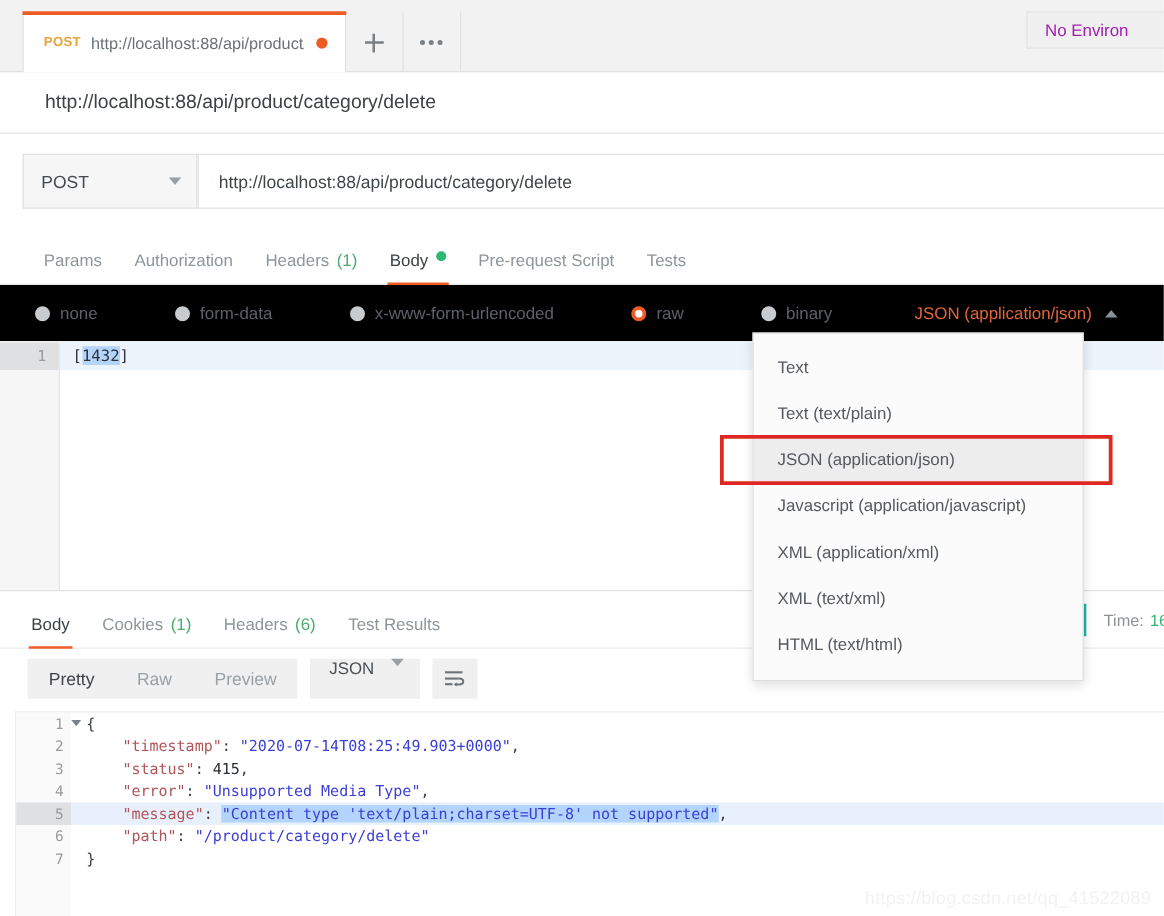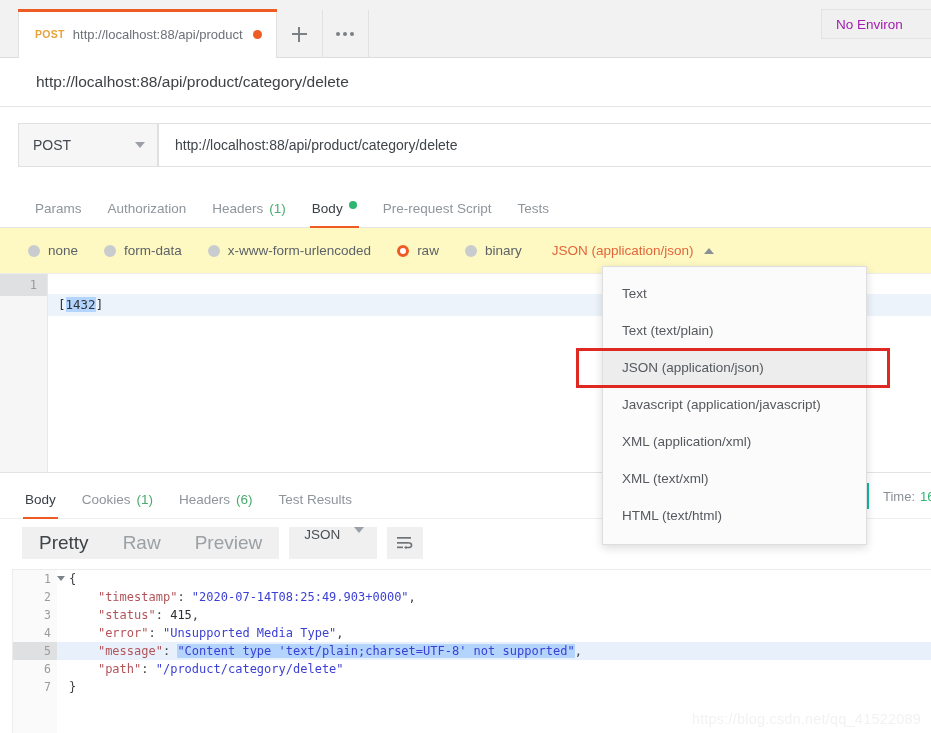"none" .bodytype-row { background: #fef9c3 -> #000000; gap: none -> 36px }
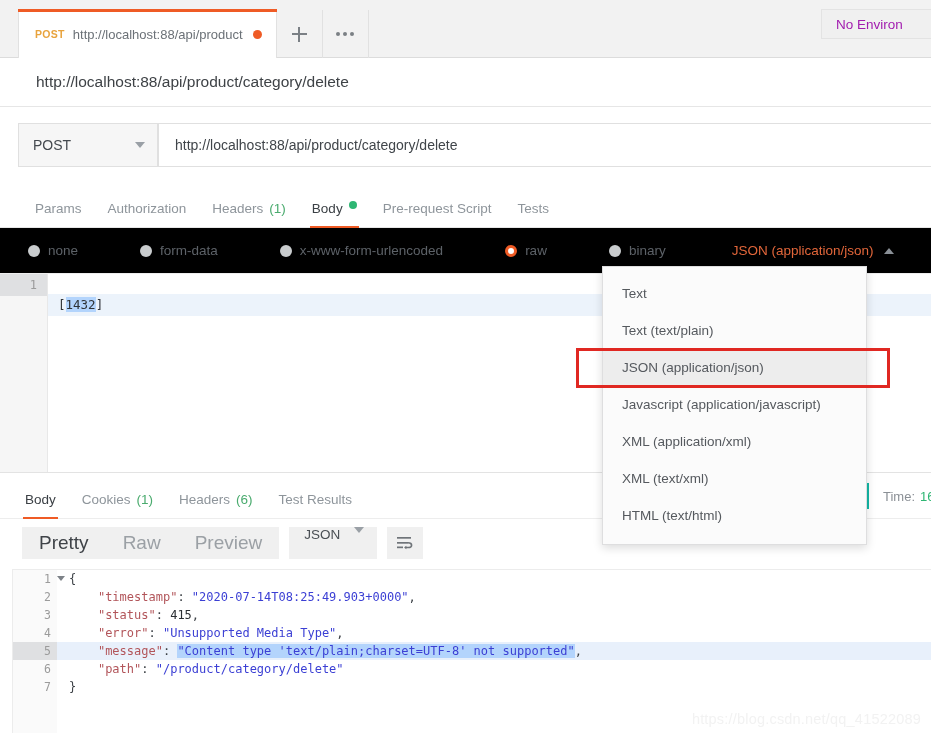"[1432]" .code-area { margin-top: 20px -> none }
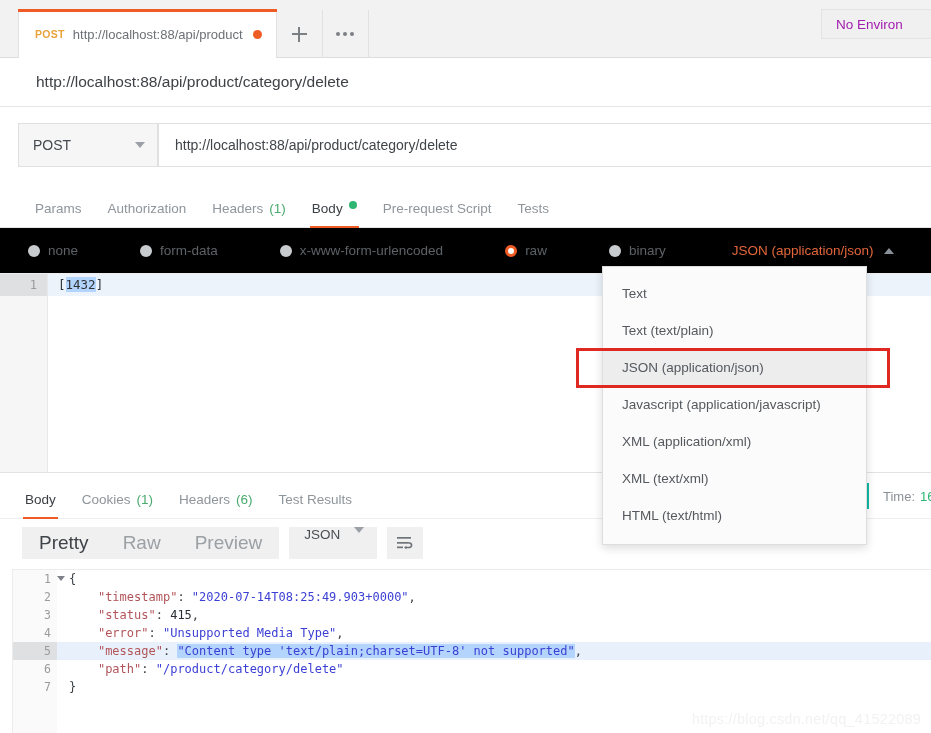"Pretty" .seg > div { font-size: 19px -> 14px }
